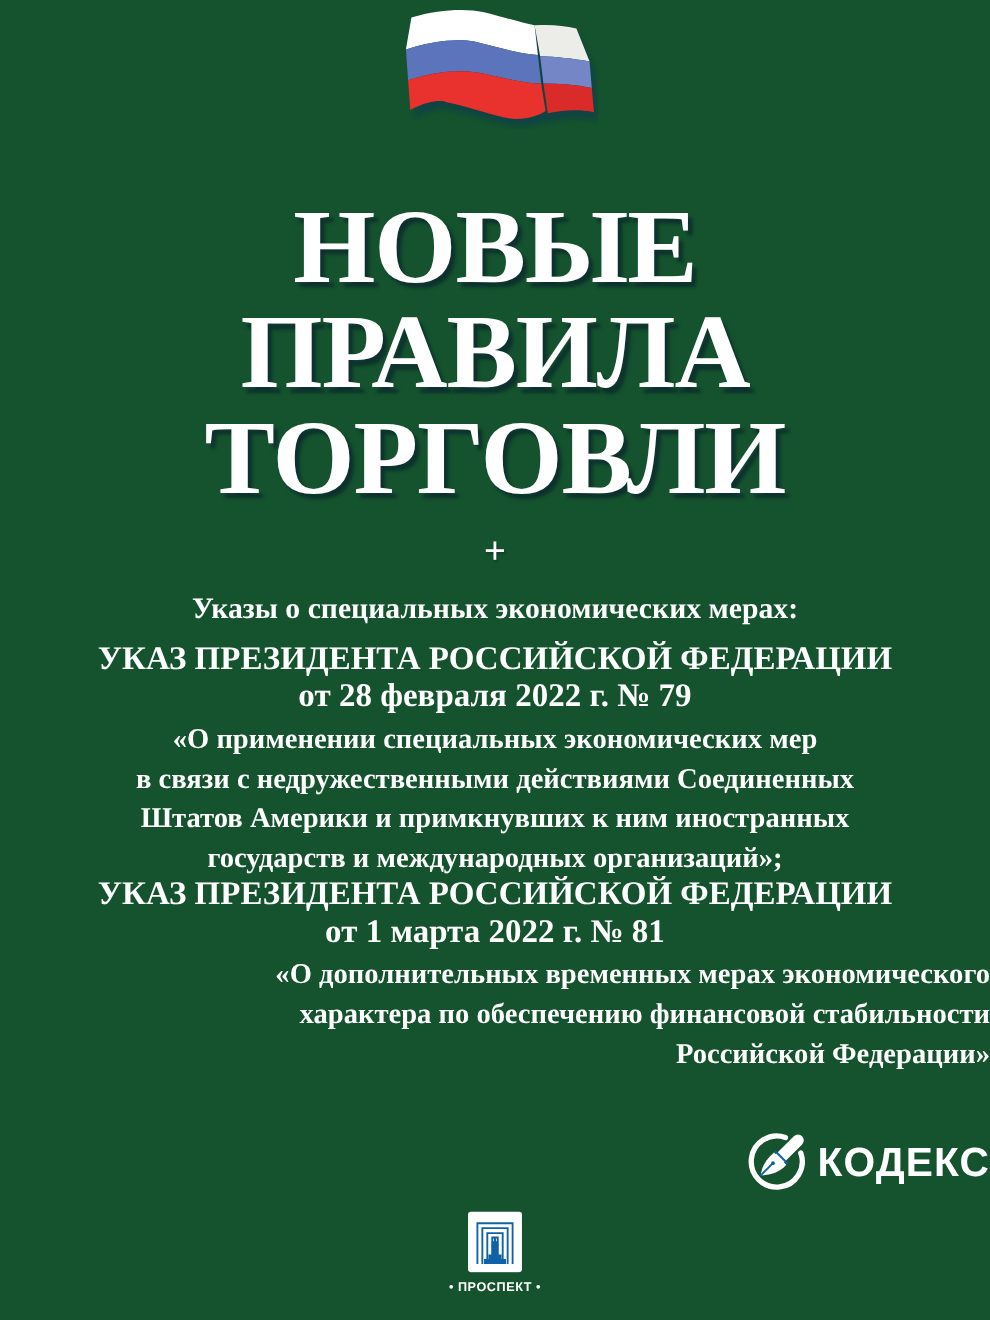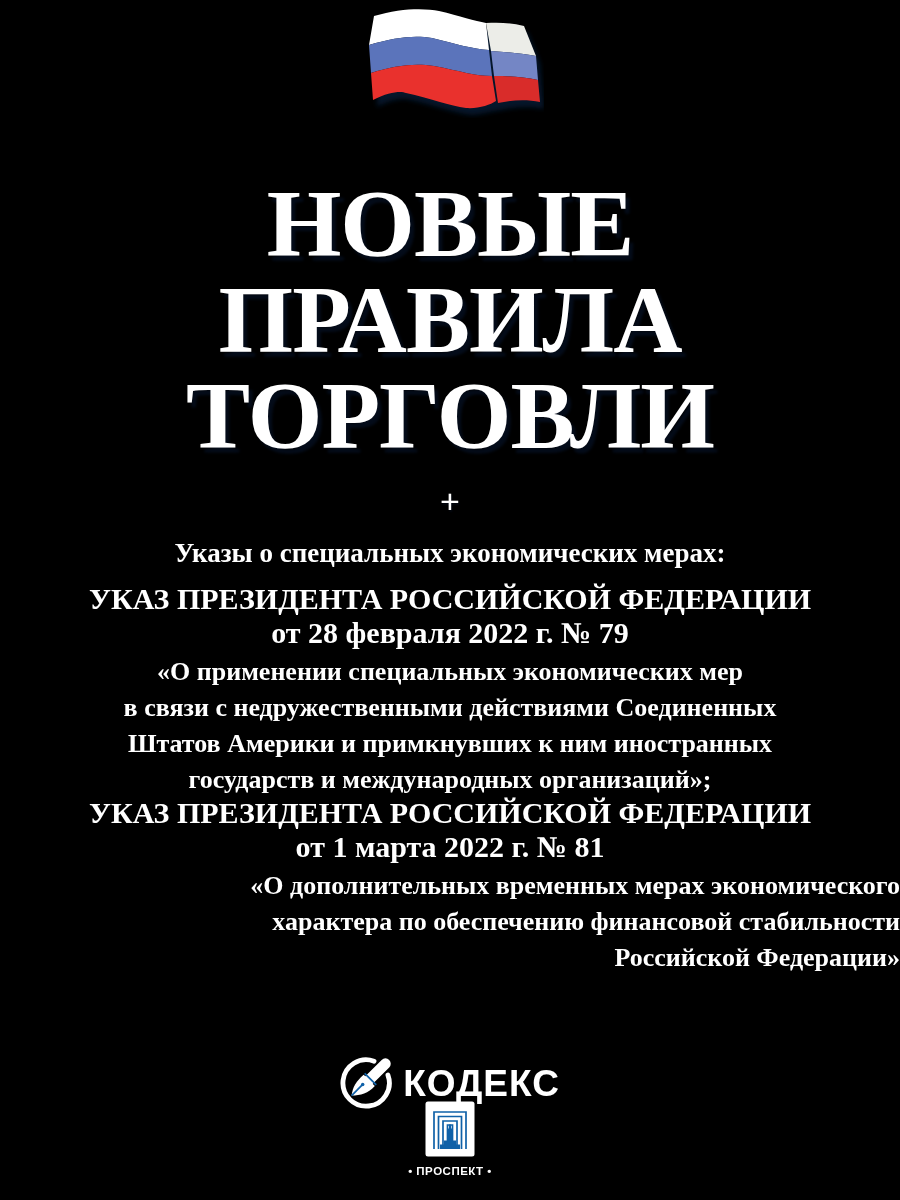"НОВЫЕ" .cover { background: #000000 -> #14532d }
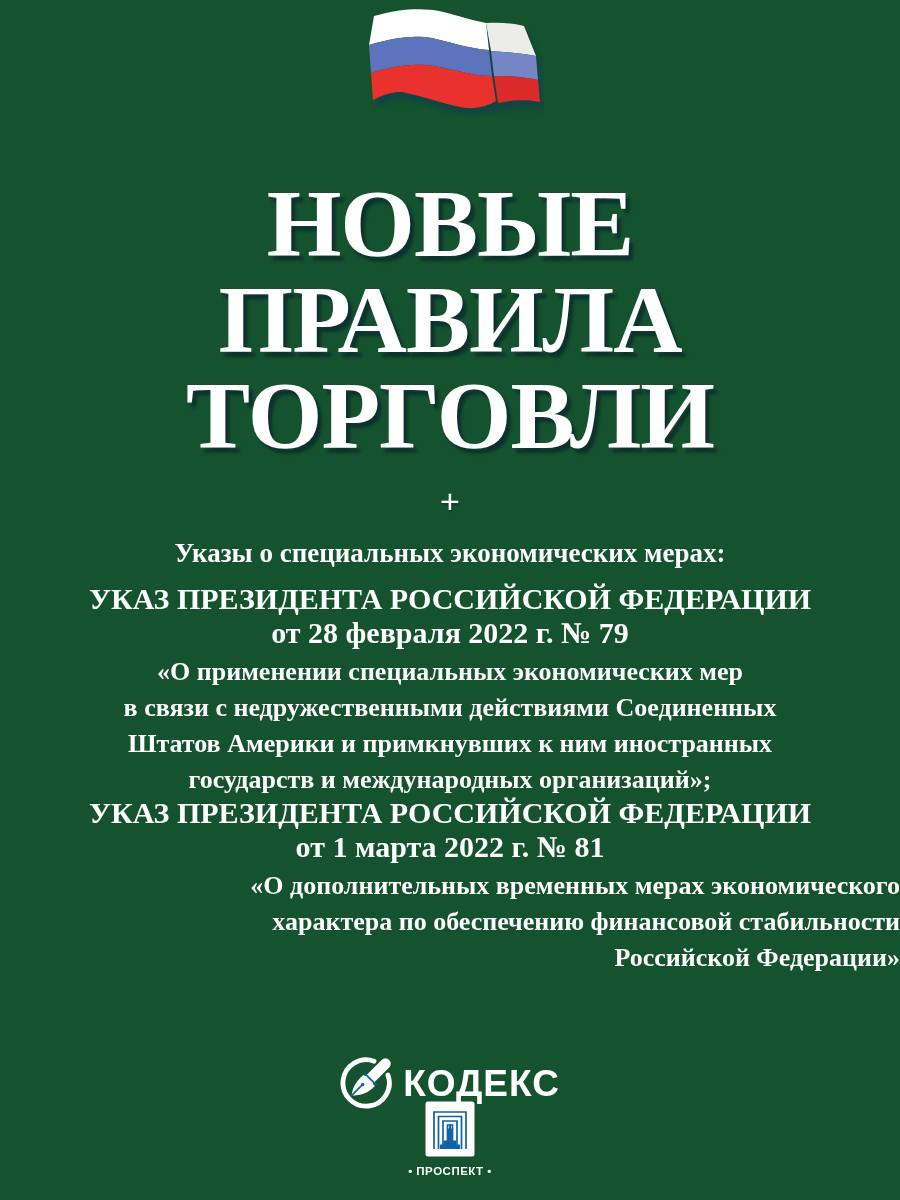"КОДЕКС" .kodeks { justify-content: center -> flex-end; margin-top: 27px -> none }
